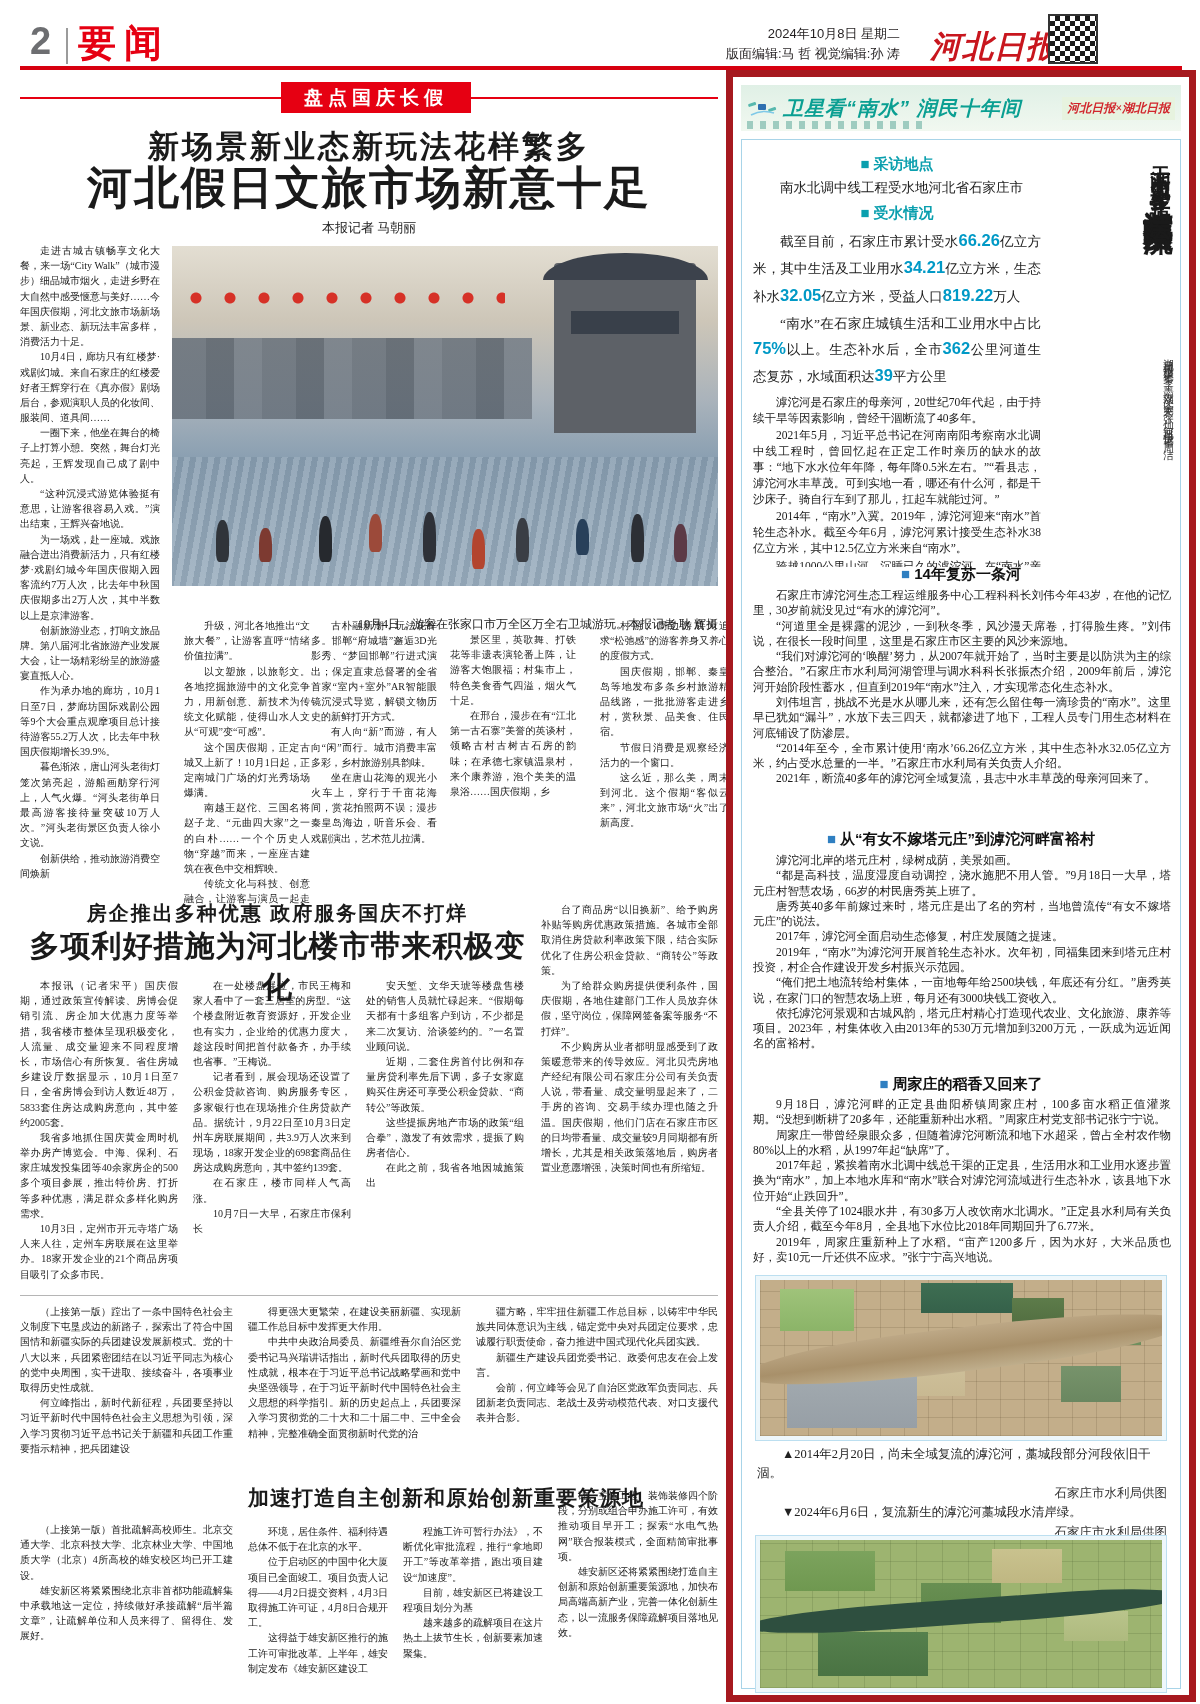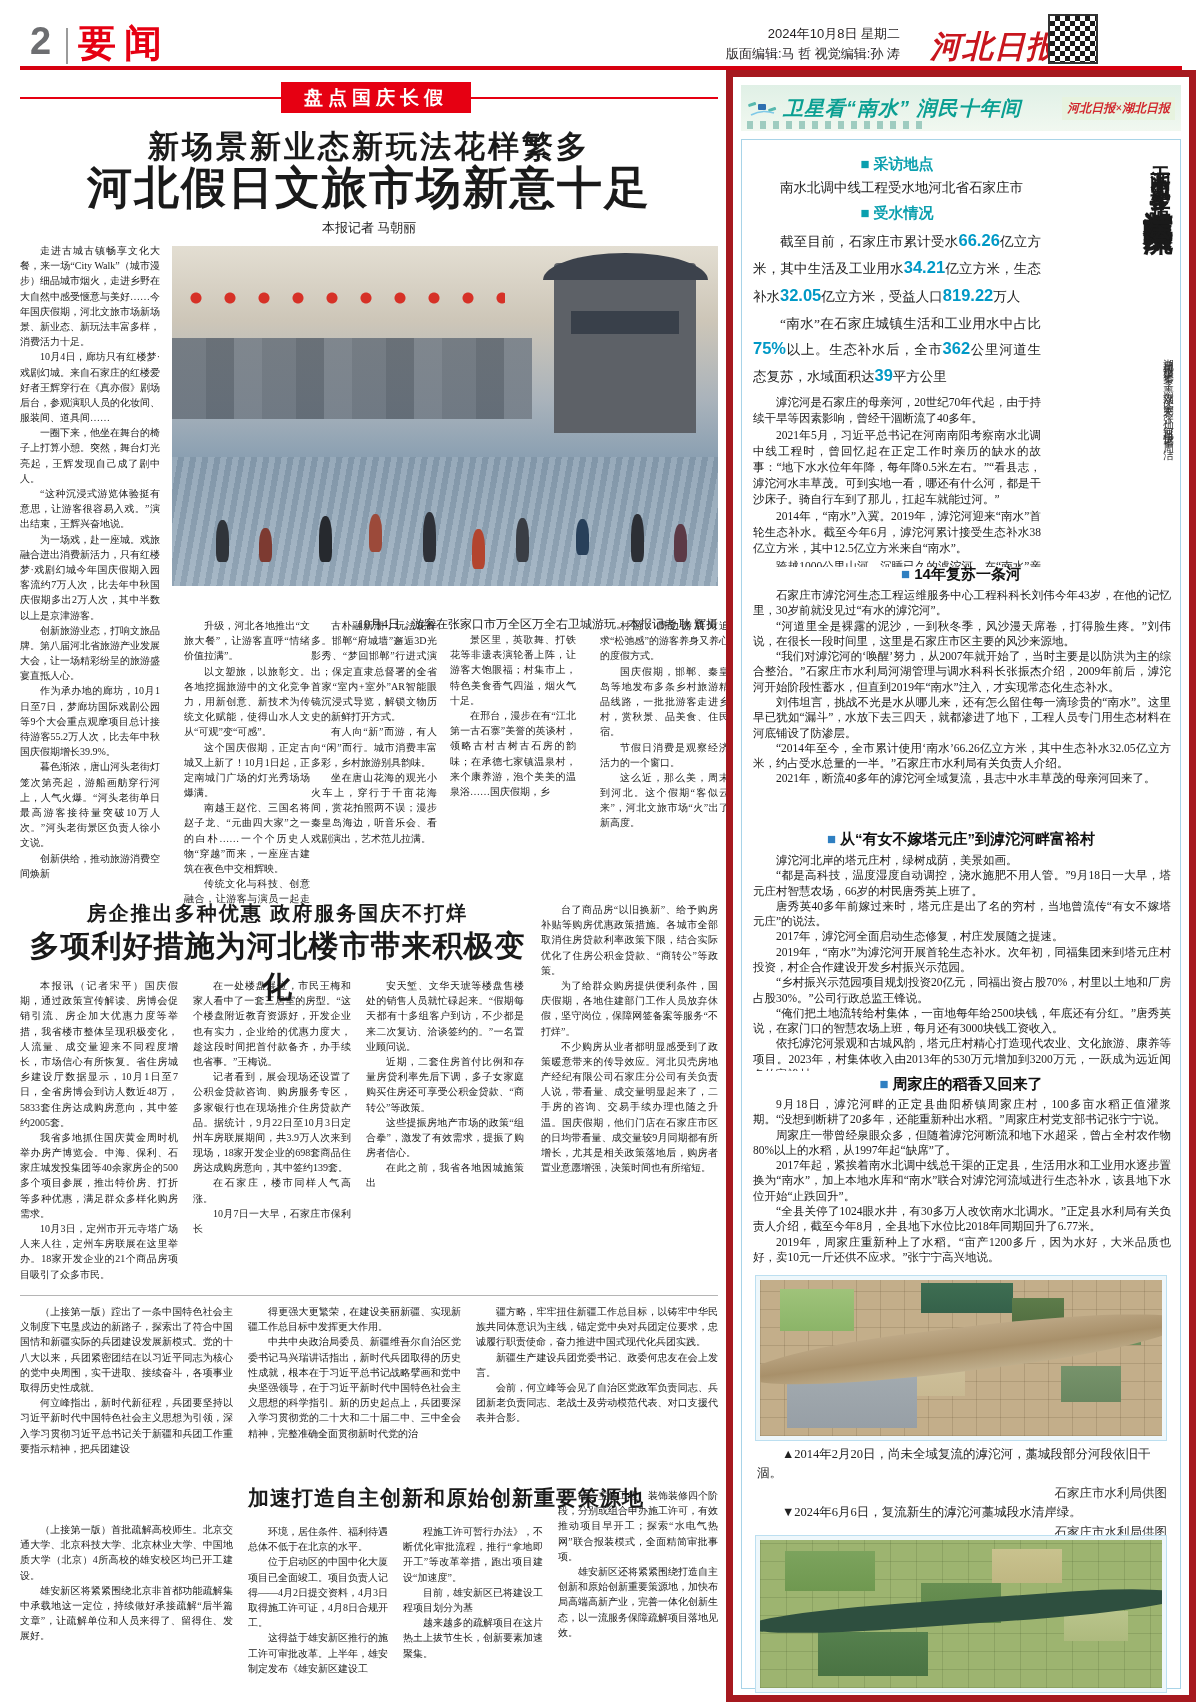"“乡村振兴示范园项目规划投资20亿元，同福出资占股70%，村里以土地和厂房占股3" p { html: <p>“乡村振兴示范园项目规划投资20亿元，同福出资占股70%，村里以土地和厂房占股30%。”公司行政总监王锋说。</p> -> none }
